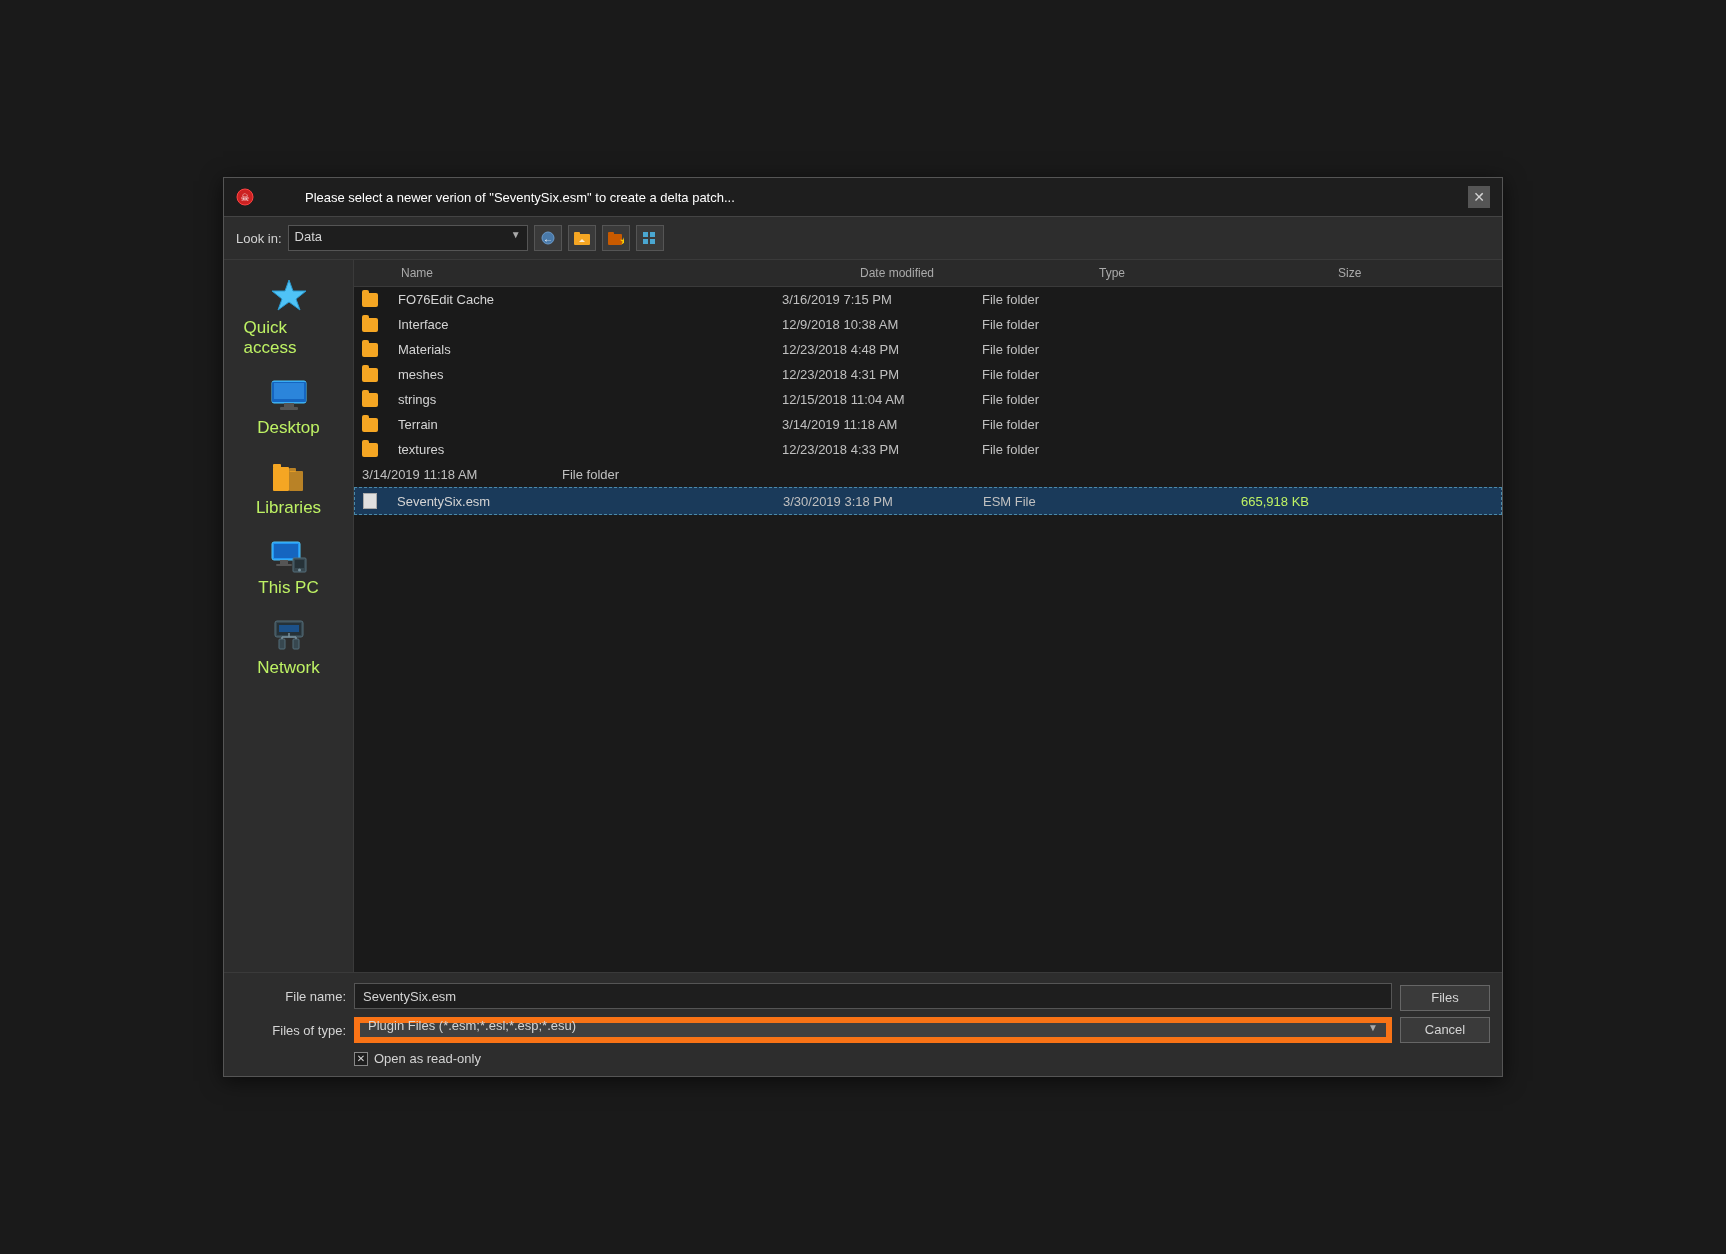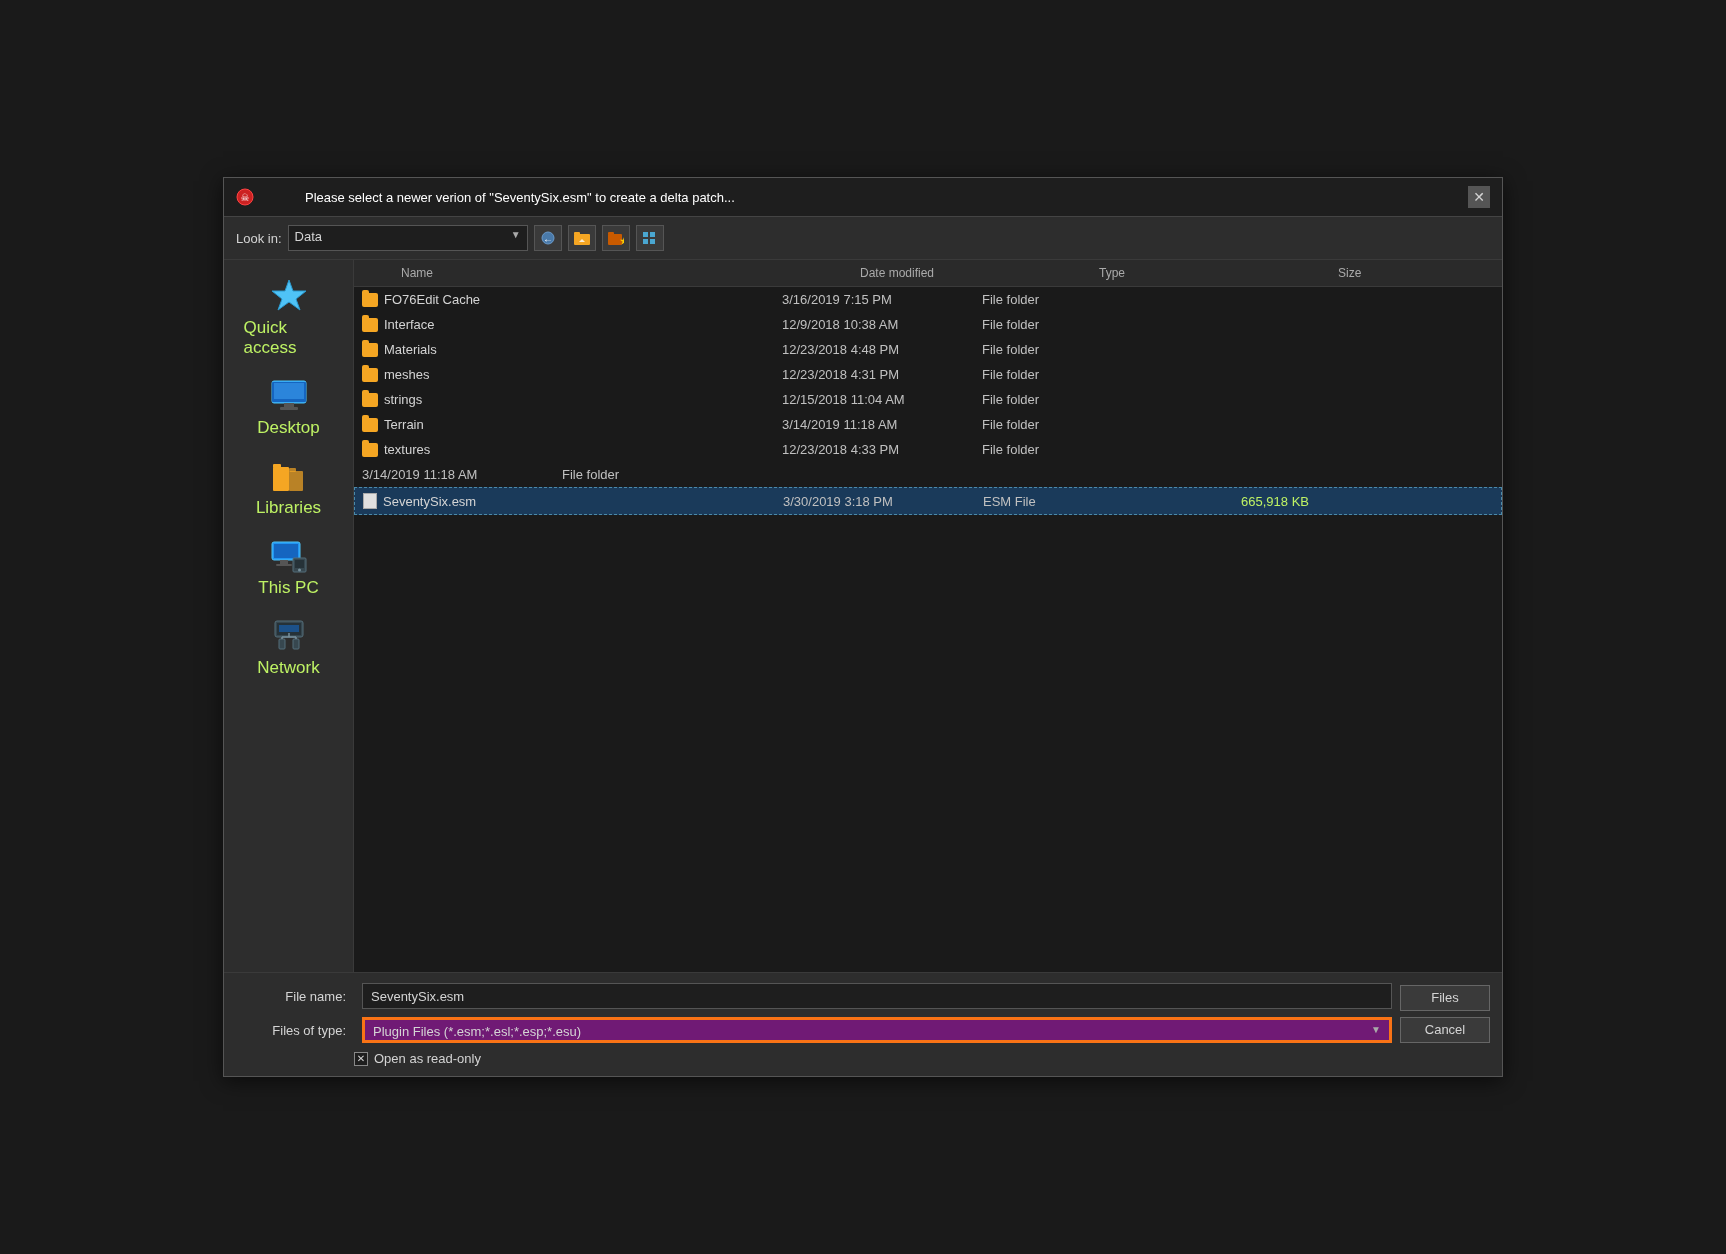"FO76Edit Cache" .file-cell.name { gap: 6px -> 20px }
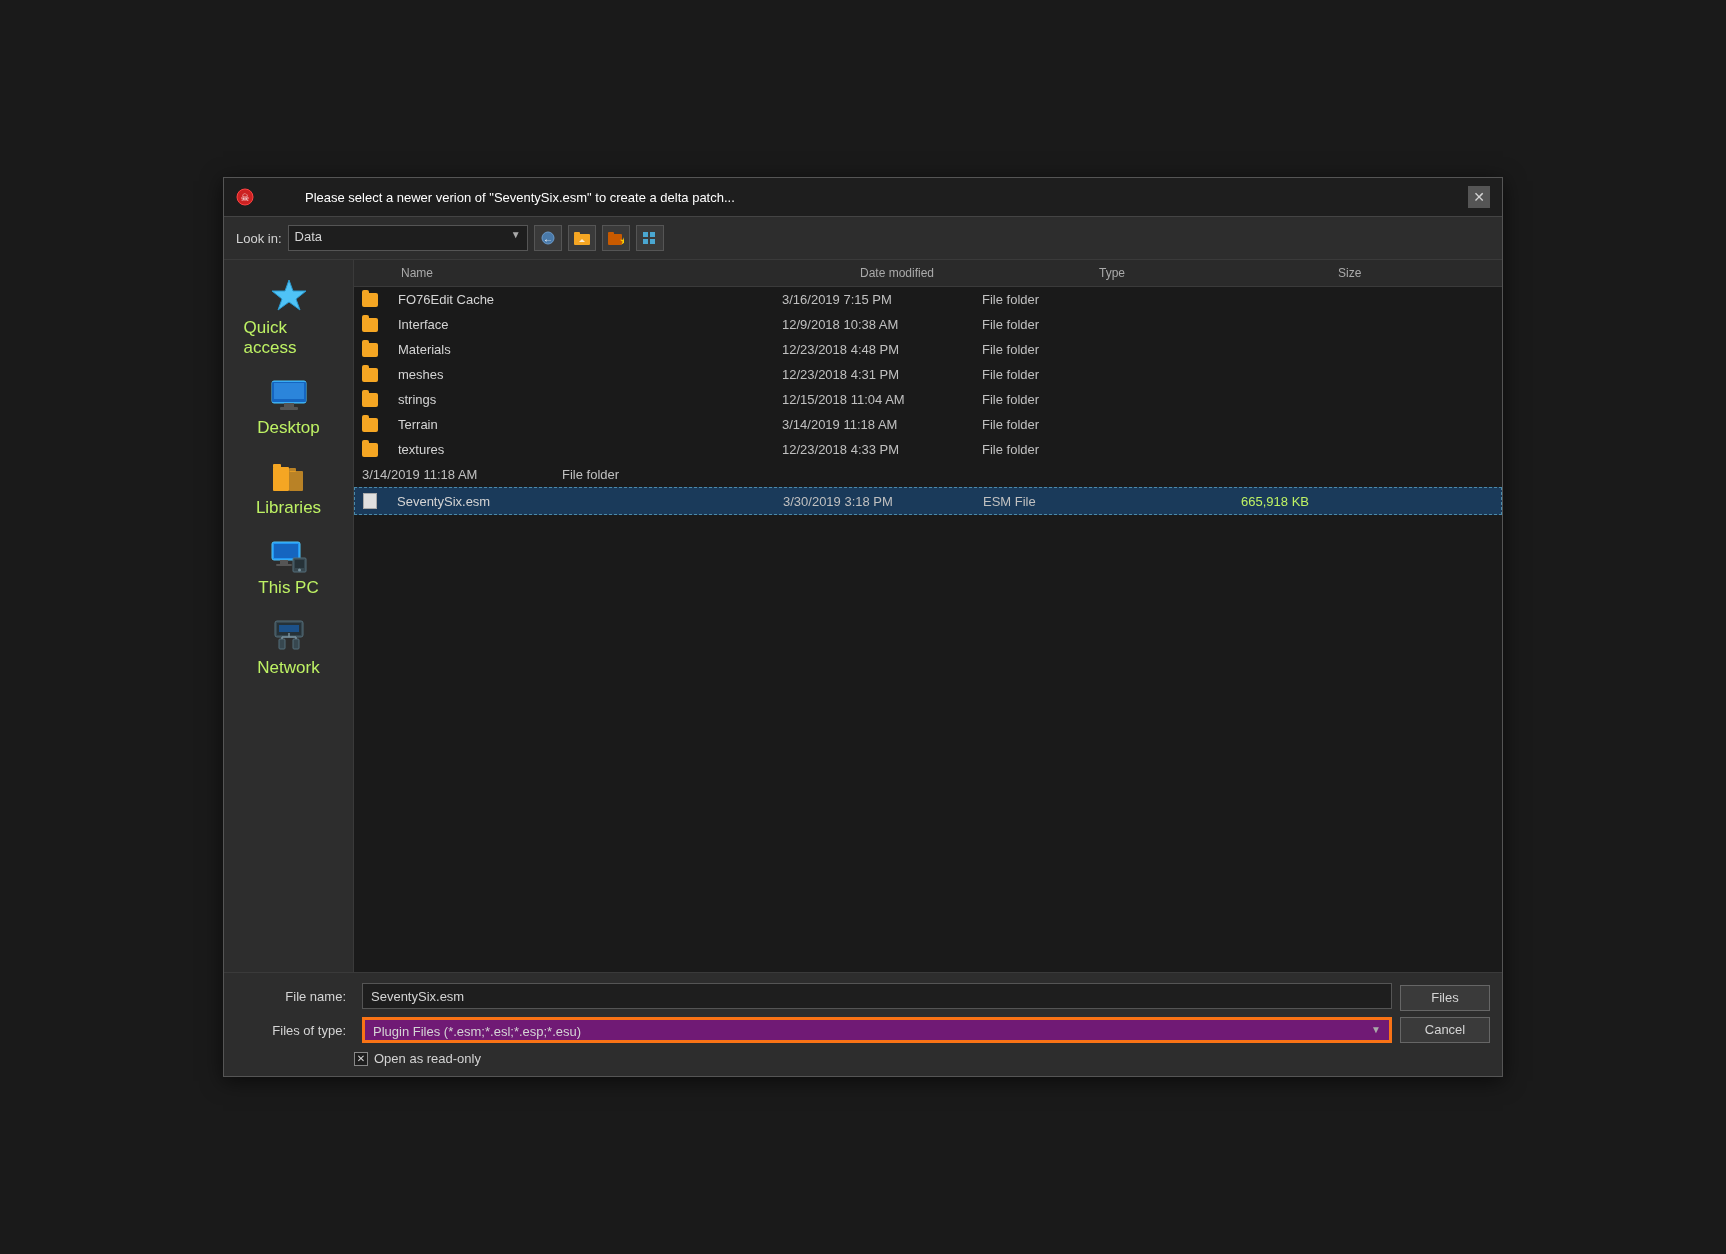"File name:" .bottom-row { gap: 16px -> 8px }
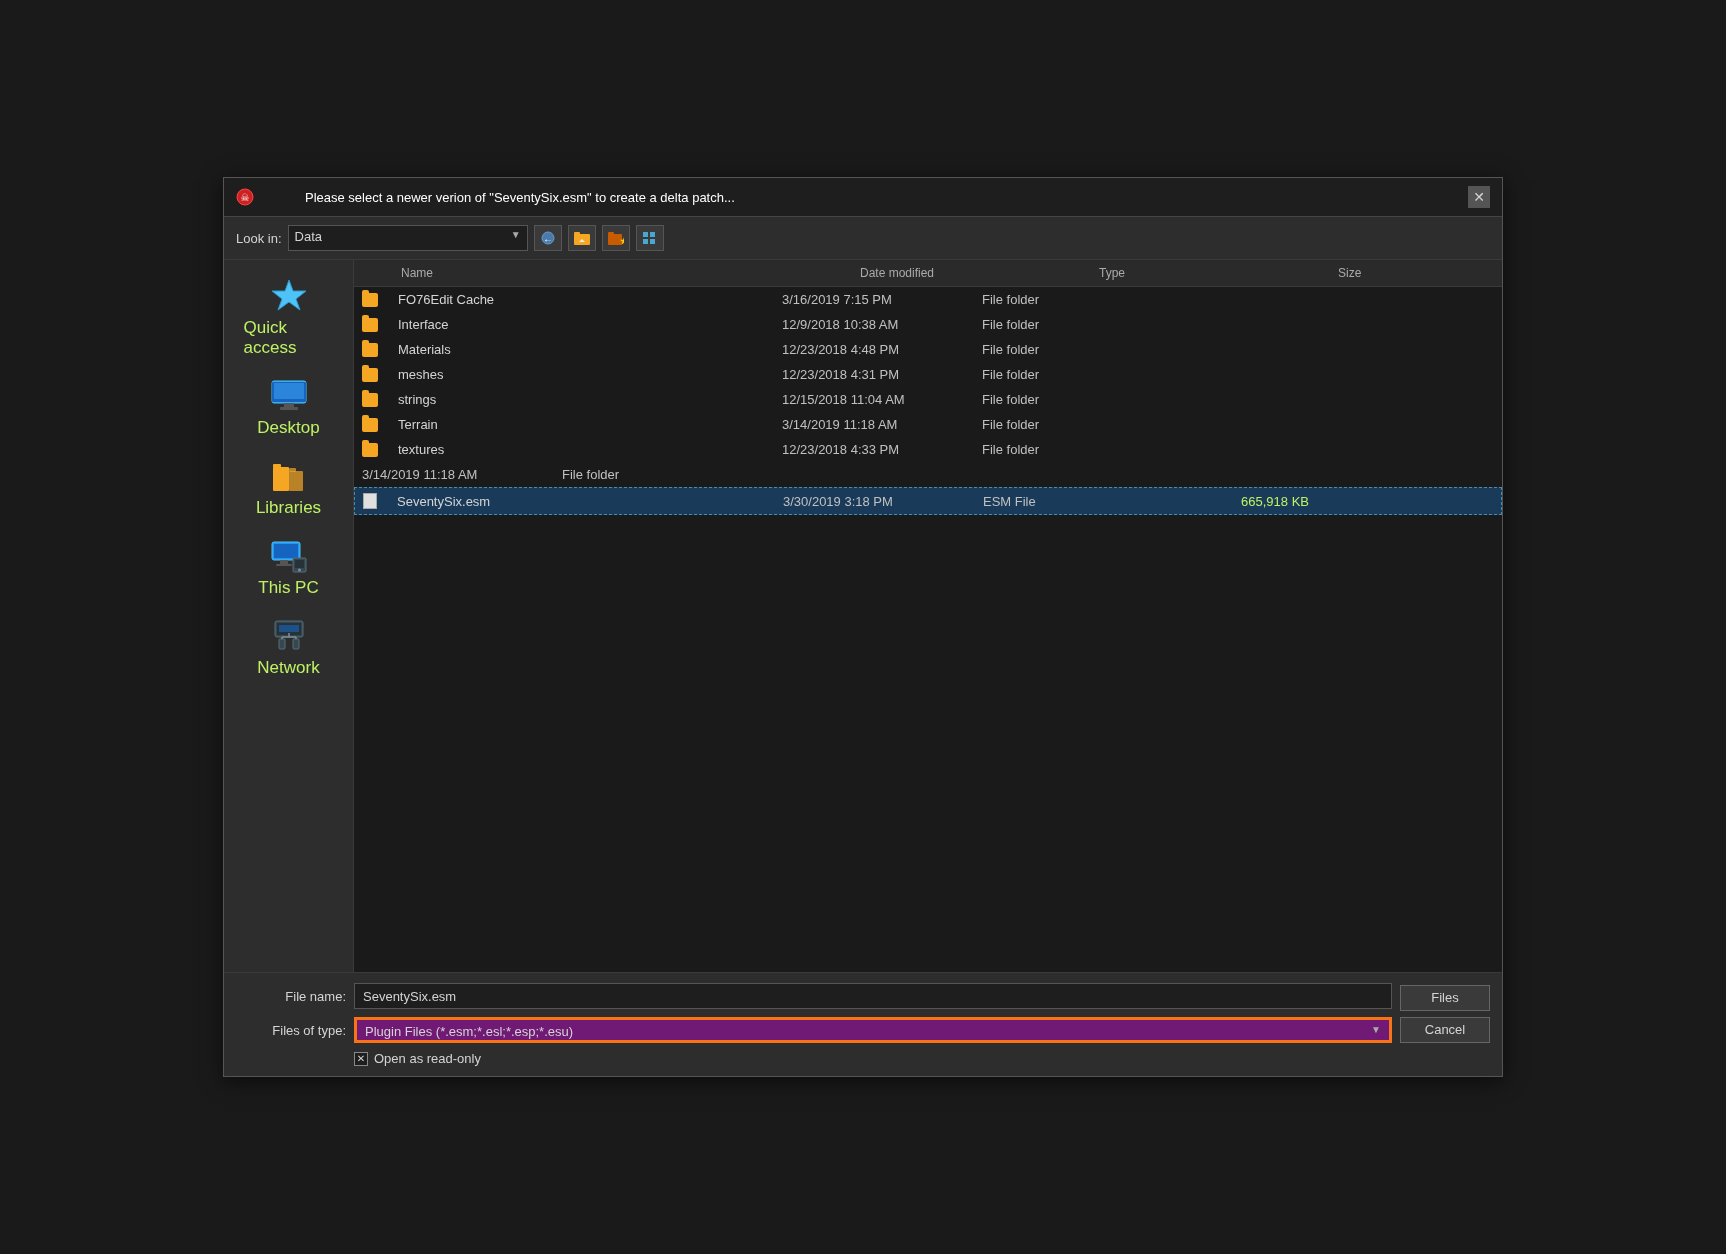"Plugin Files (*.esm;*.esl;*.esp;*.esu)" .bottom-combo { align-items: flex-start -> flex-end; background: #701a75 -> #404040; border: 3px solid #f97316 -> 6px solid #f97316 }
